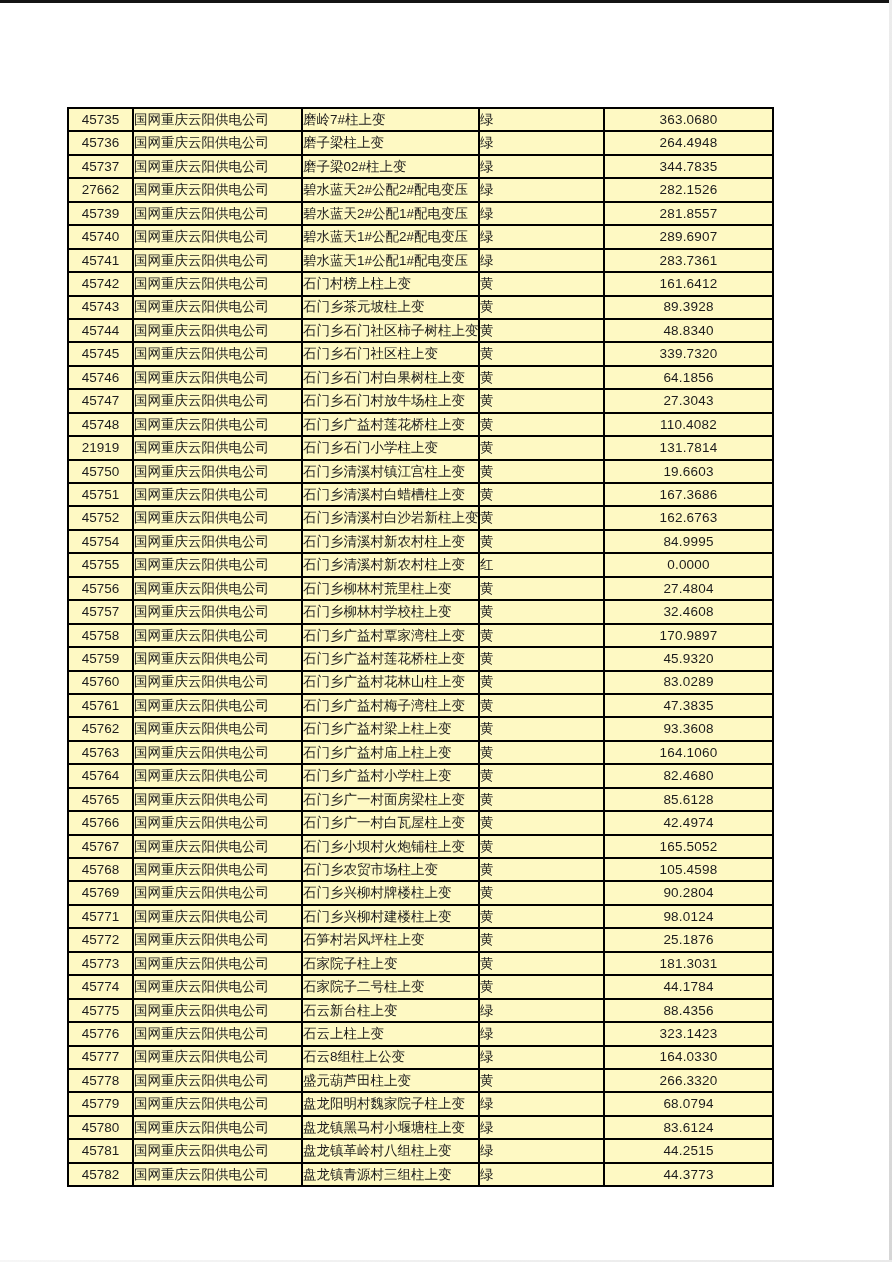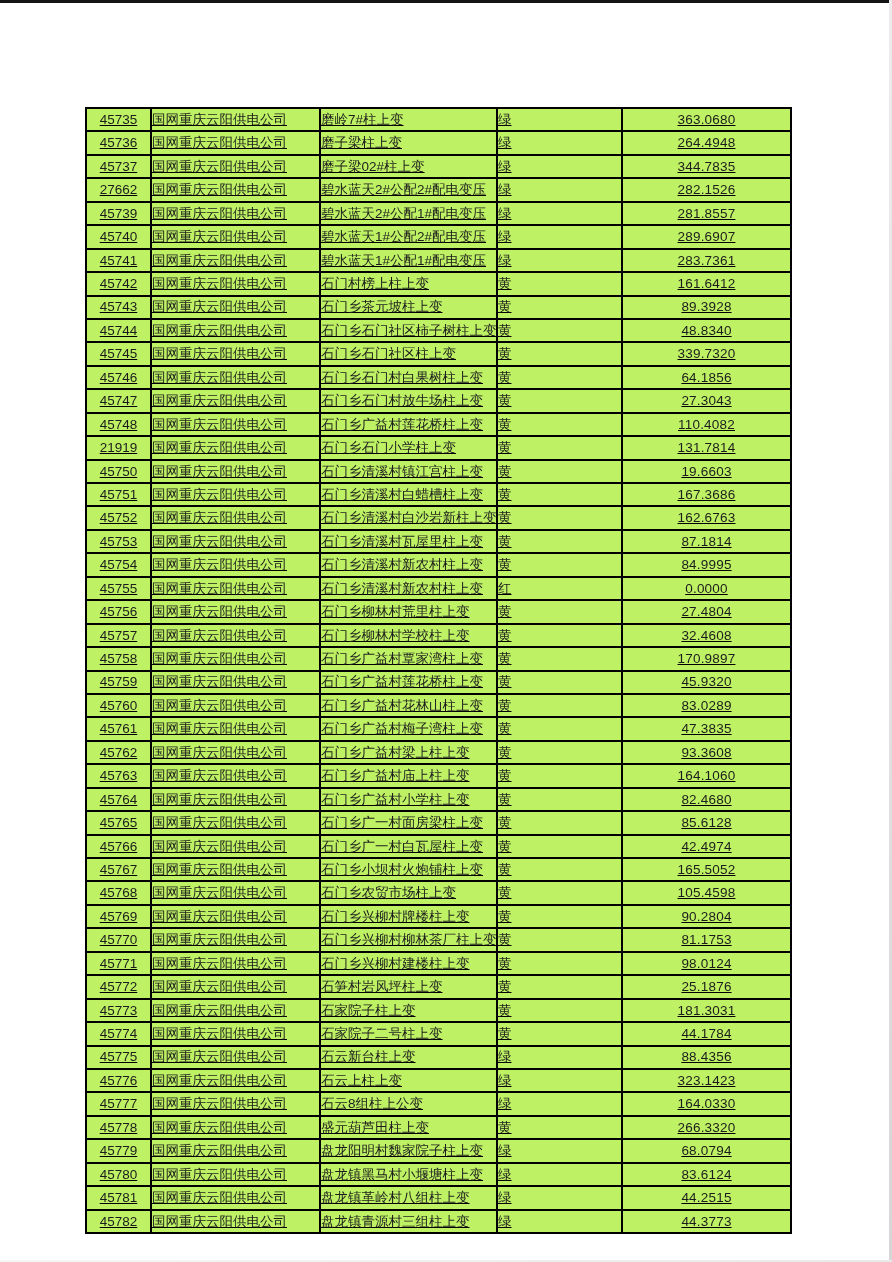"45735" table.grid { background: #bef264 -> #fef9c3; left: 85px -> 67px; text-decoration: underline -> none }
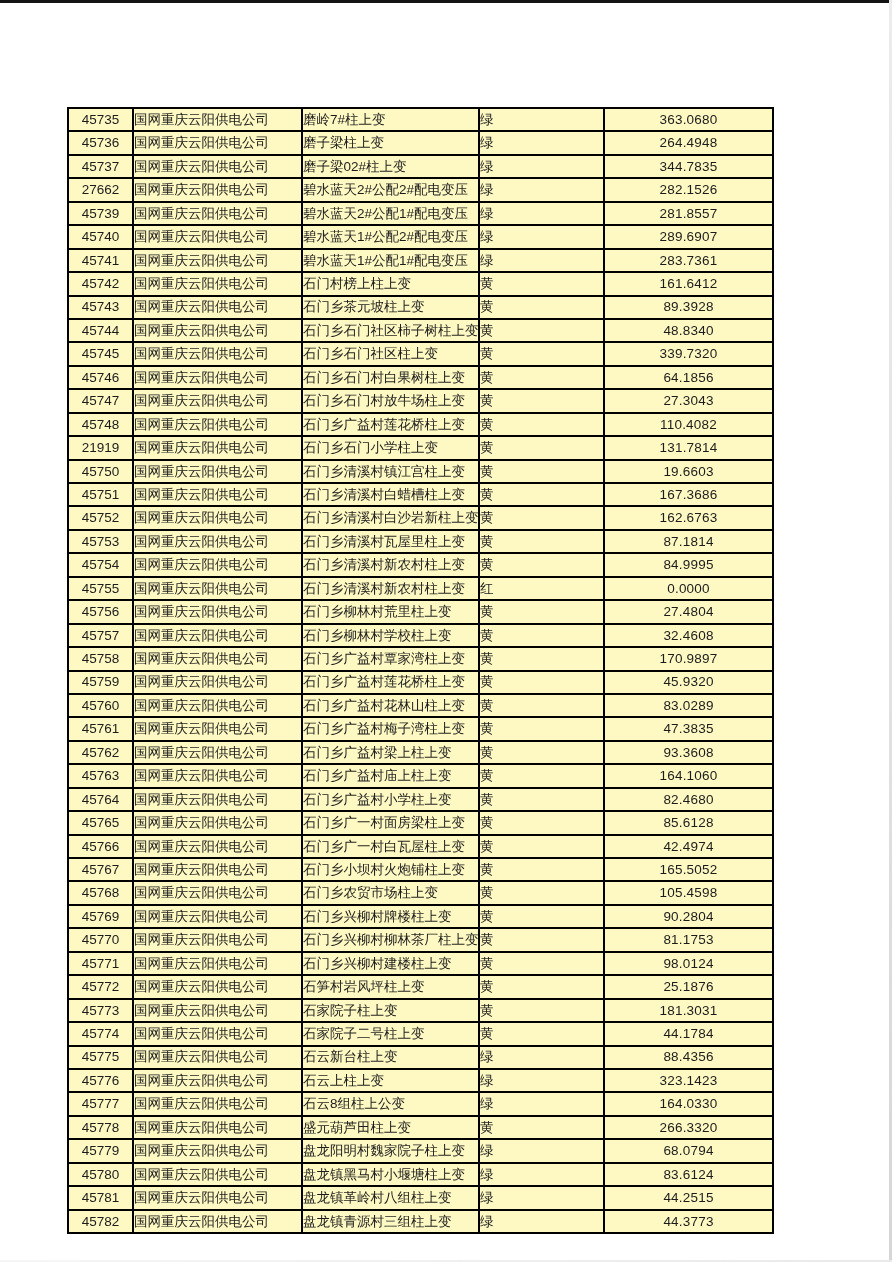"45753" tr { html: <tr> <td>45753</td> <td>国网重庆云阳供电公司</td> <td>石门乡清溪村瓦屋里柱上变</td> <td>黄</td> <td>87.1814</td> </tr> -> none }
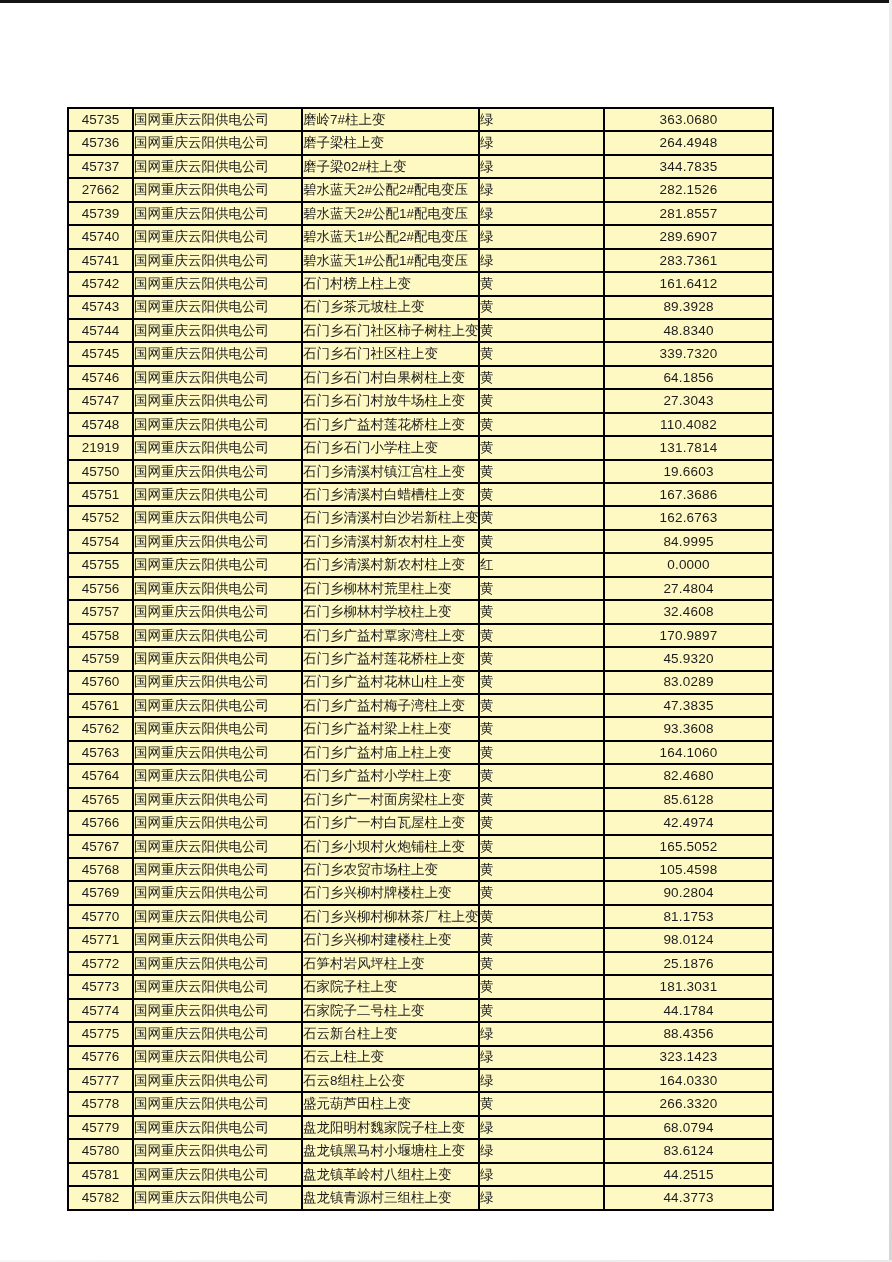"45770" tr { html: <tr> <td>45770</td> <td>国网重庆云阳供电公司</td> <td>石门乡兴柳村柳林茶厂柱上变</td> <td>黄</td> <td>81.1753</td> </tr> -> none }
